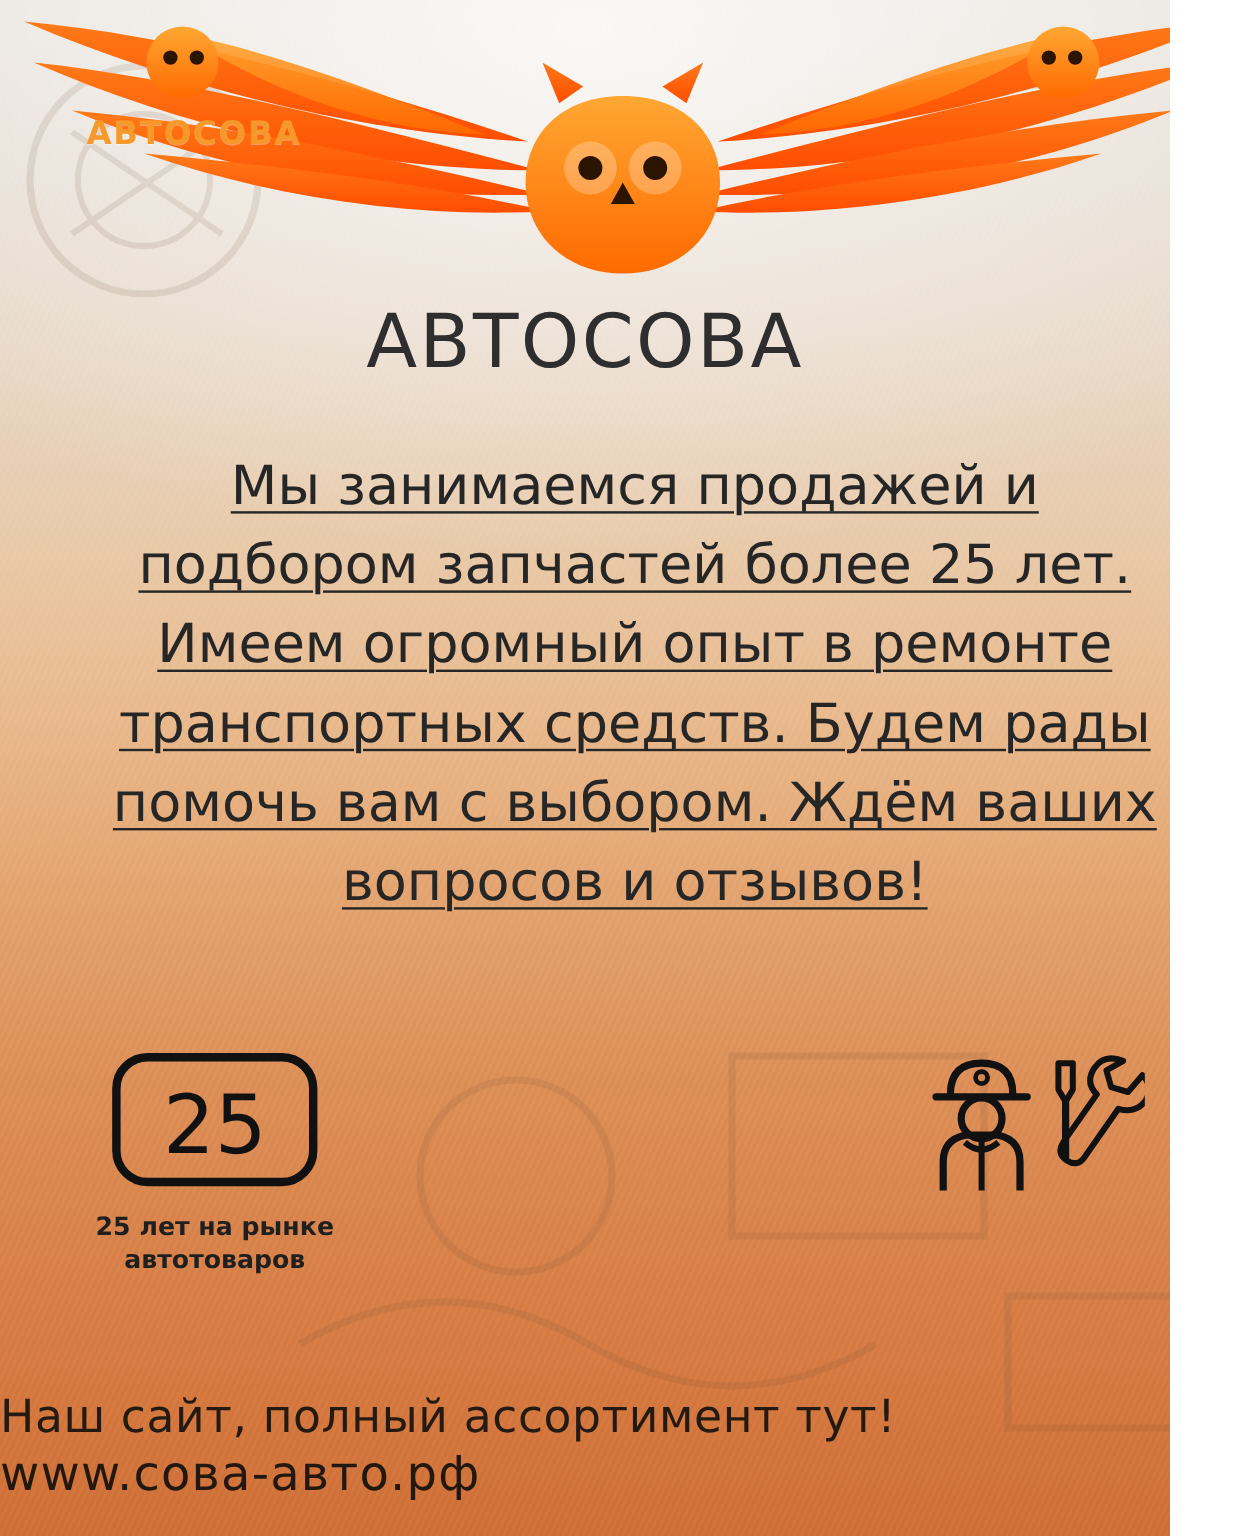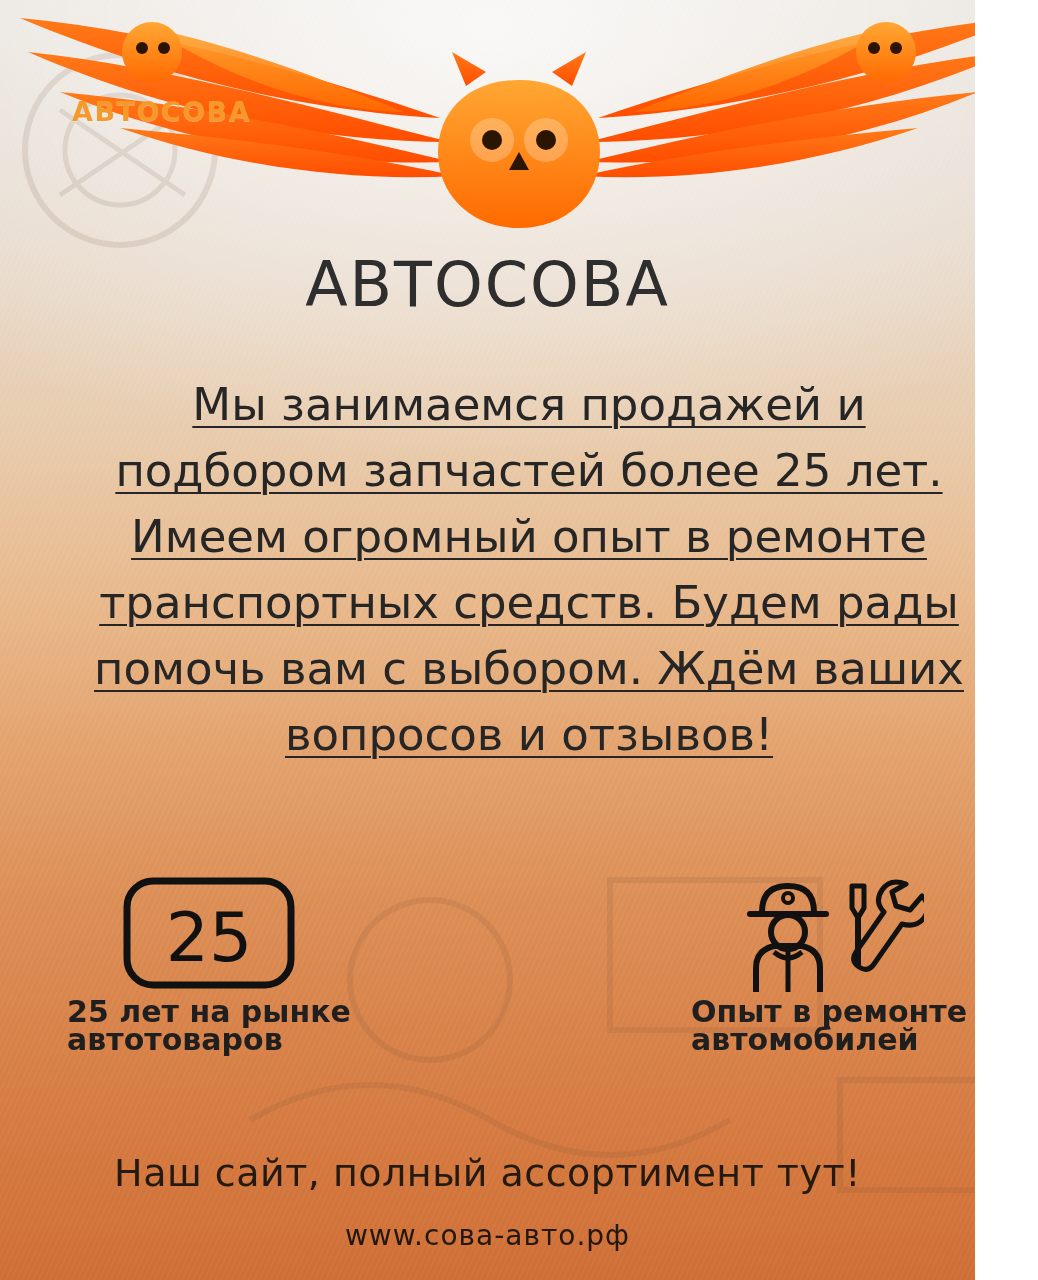"25" .features { padding: 0 59px -> 0 29px }
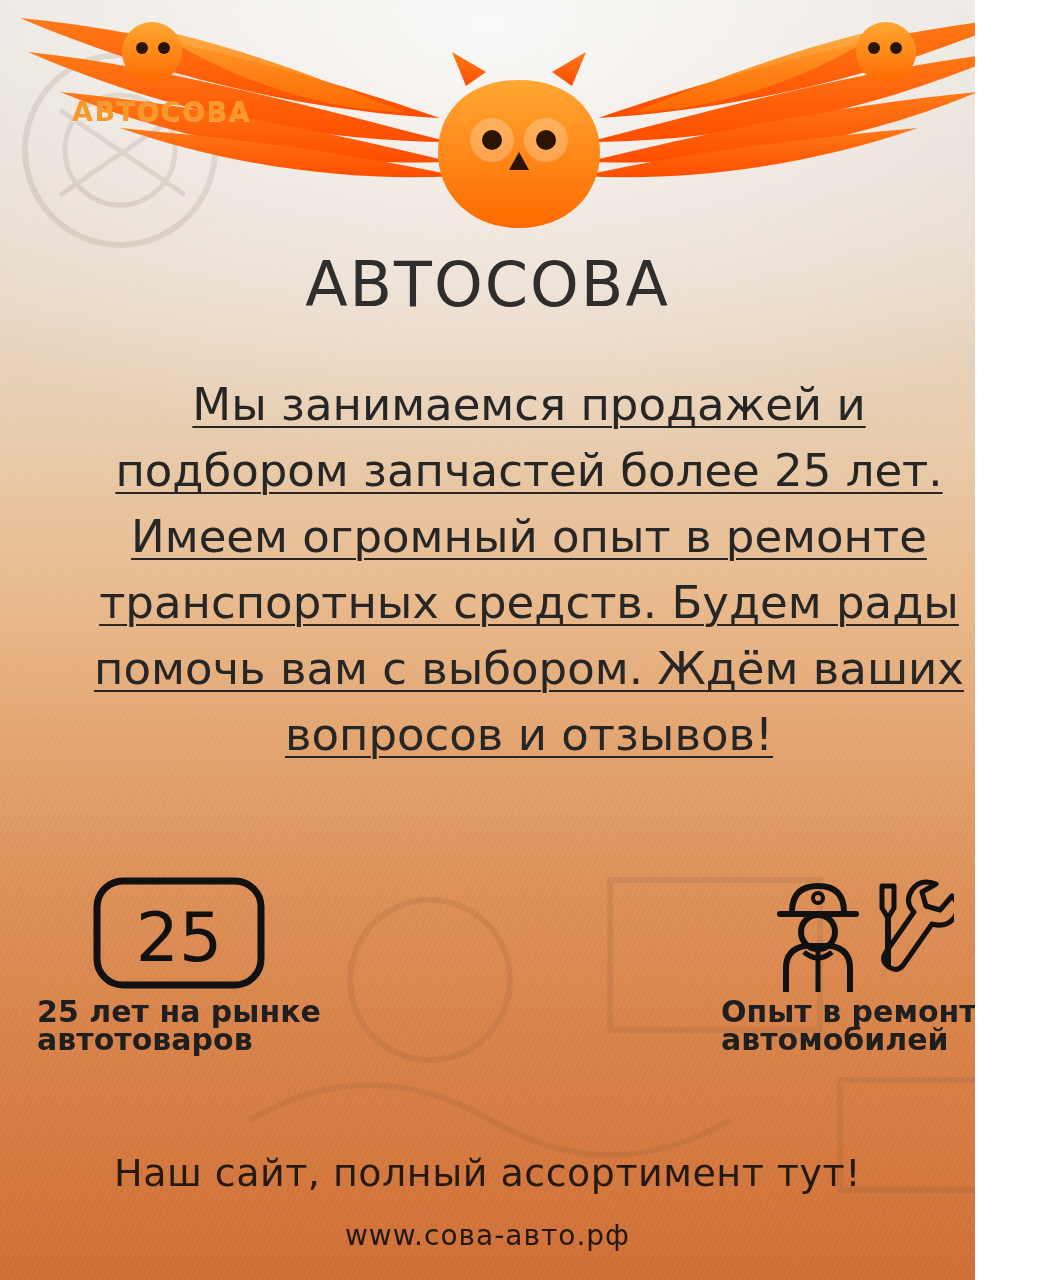"25 лет на рынке" .feature .caption { font-size: 30px -> 21px; margin-top: none -> 10px; text-align: left -> center }
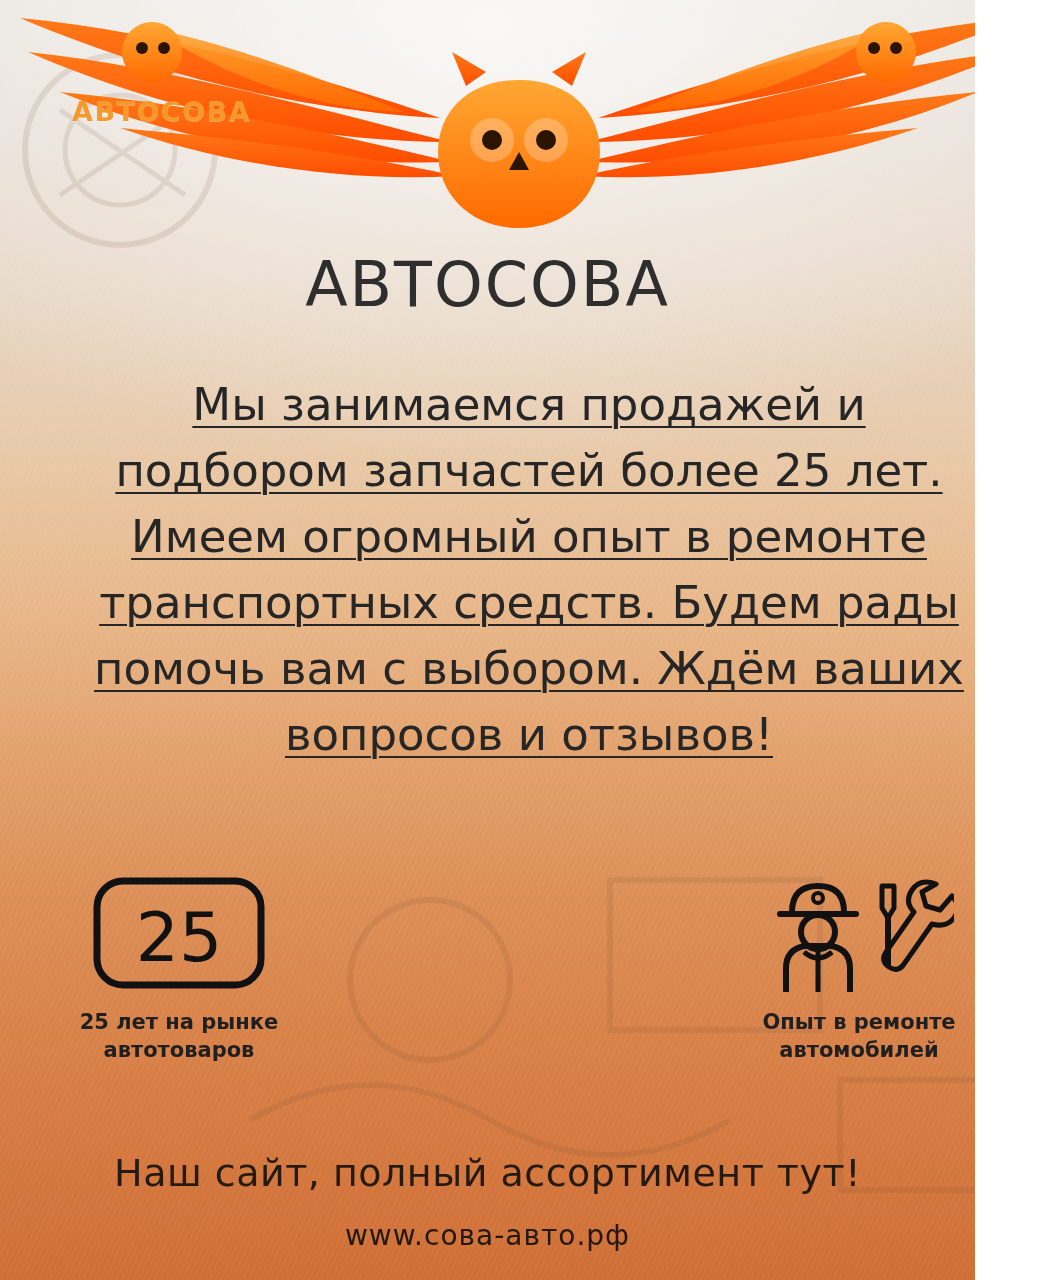"Опыт в ремонте" div.caption { html: <div>Опыт в ремонте автомобилей</div> -> none }
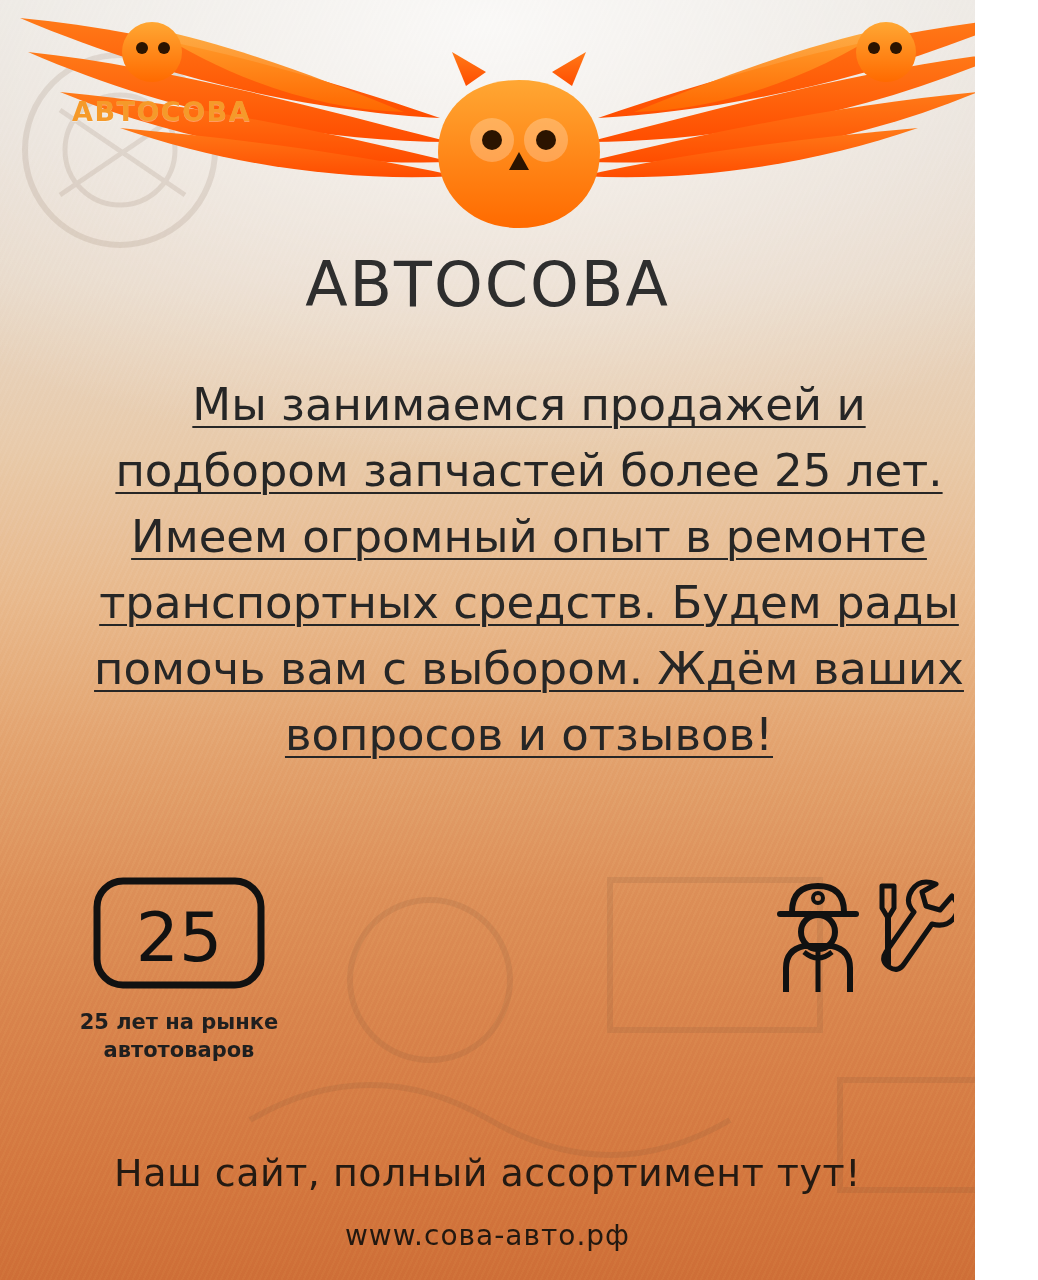"Наш сайт, полный ассортимент тут!" .footer { text-align: center -> none }
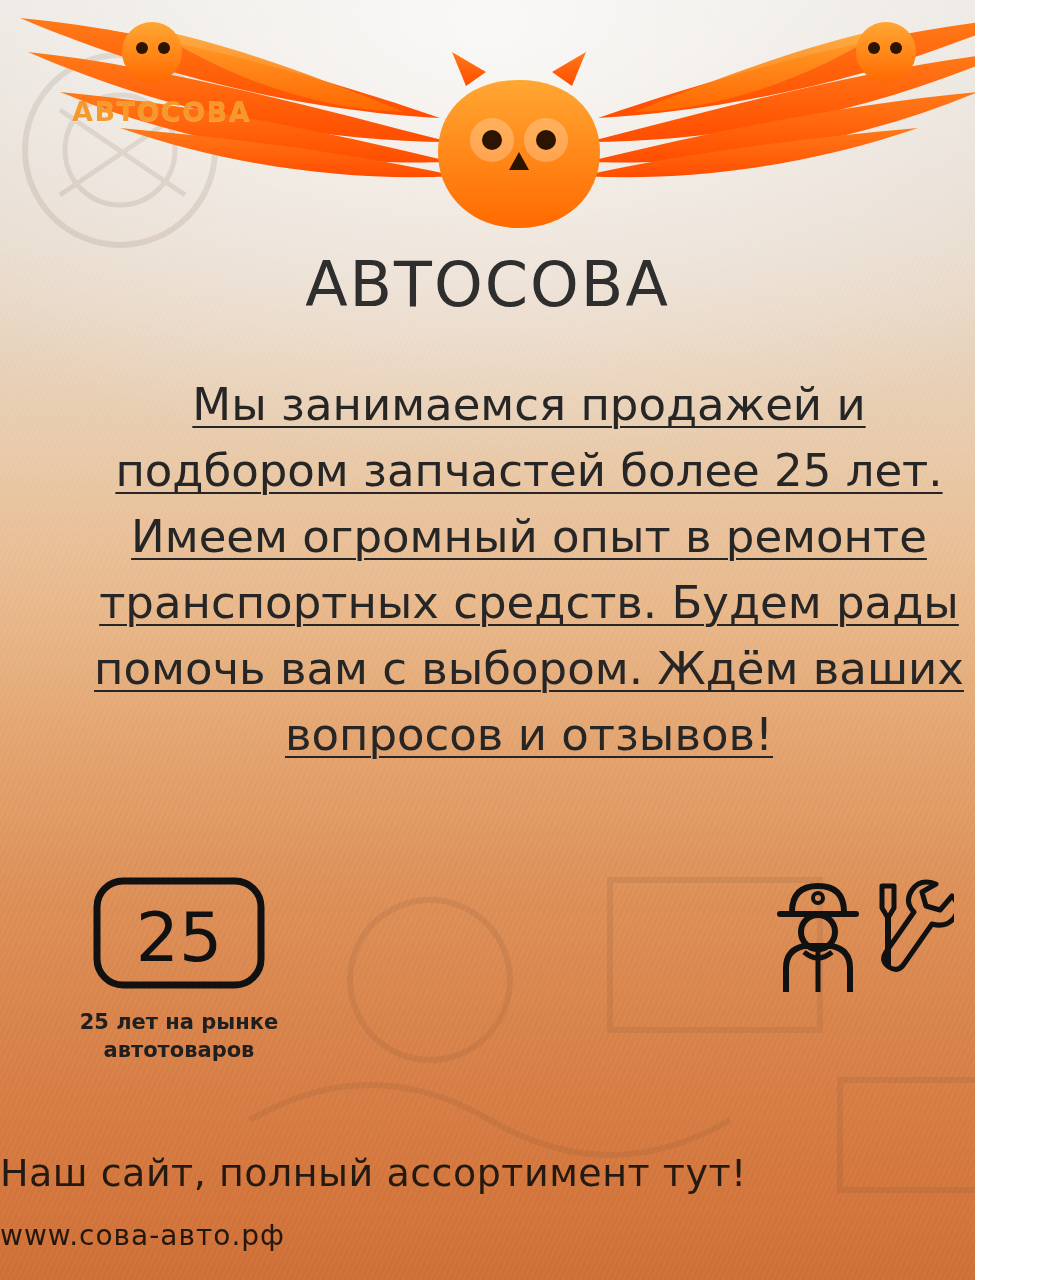"www.сова-авто.рф" .footer .line2 { font-size: 28px -> 40px; margin-top: 24px -> 4px }
